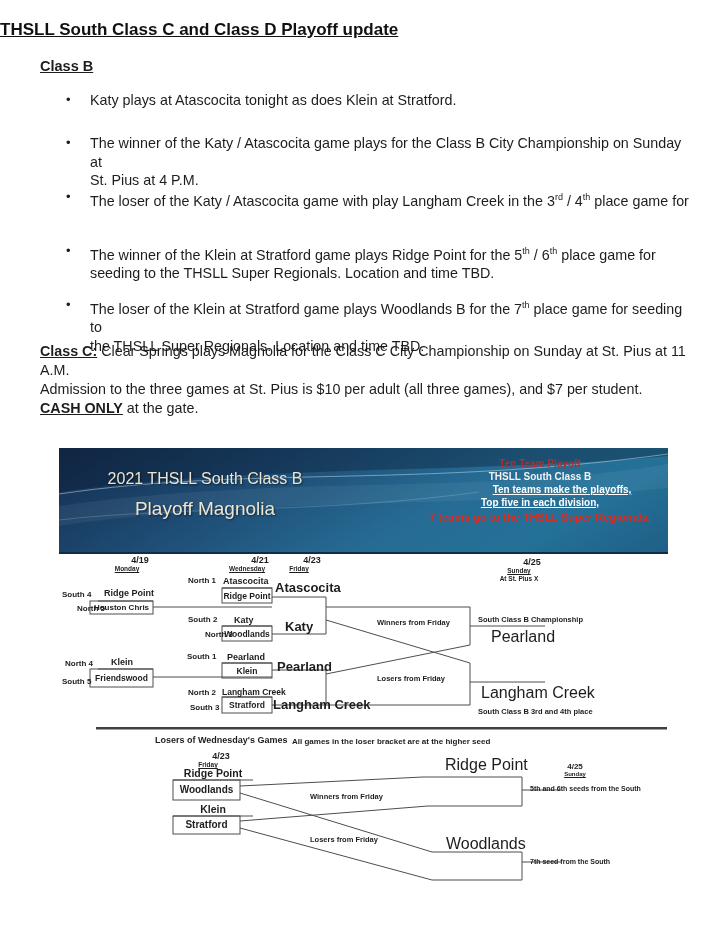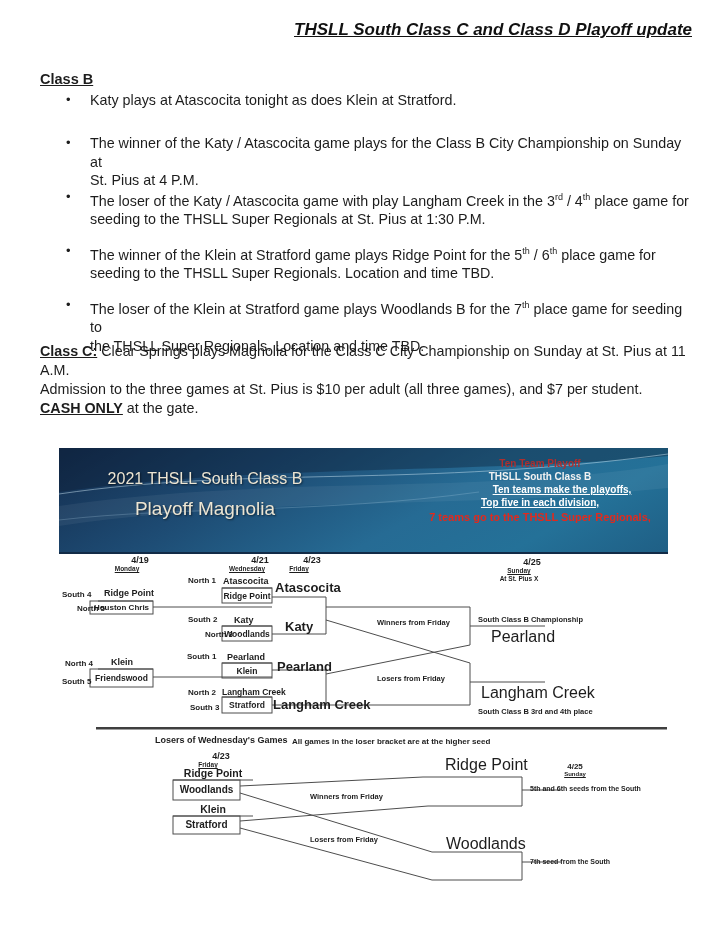"THSLL South Class C and" .doc-title { font-style: italic -> none; text-align: right -> left }
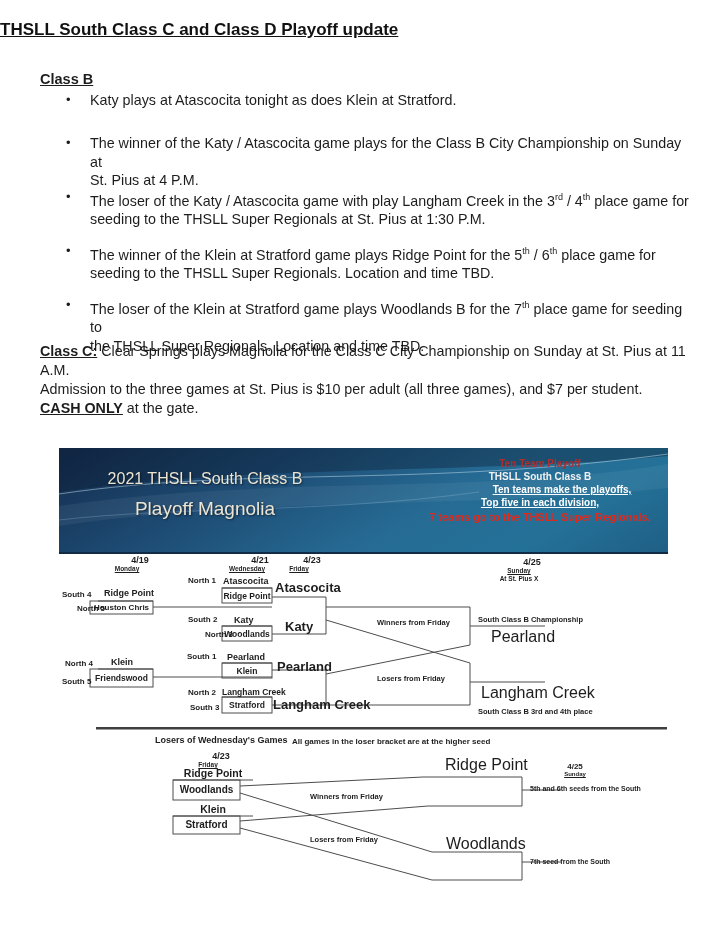"Class B" div.heading { top: 71px -> 58px }
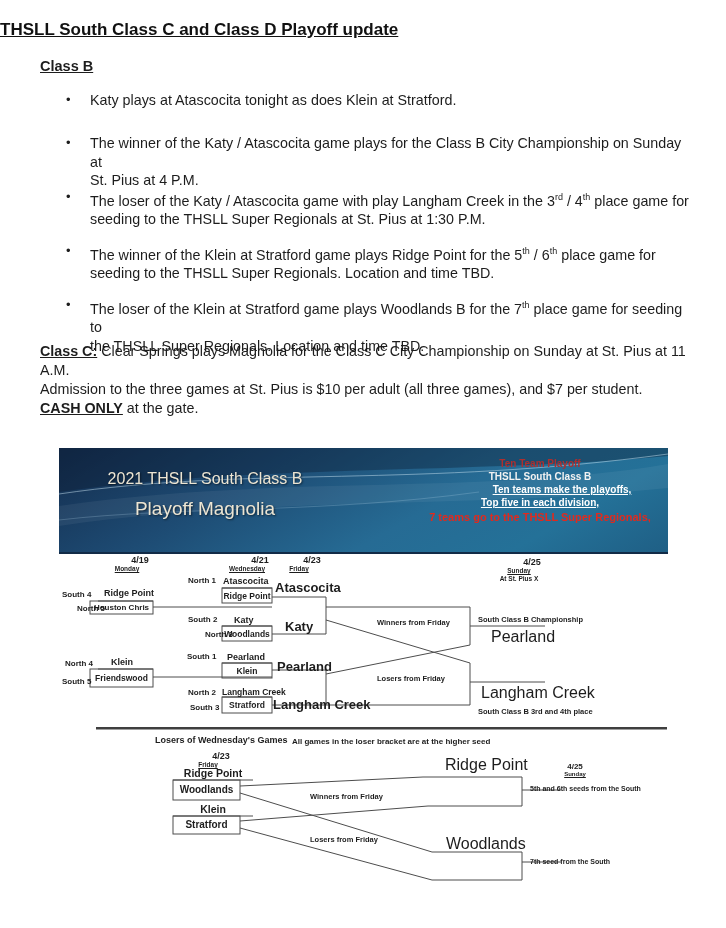"seeding to the THSLL Super Regionals" span { html: <span>seeding to the THSLL Super Regionals at St. Pius at 1:30 P.M.</span> -> none }
